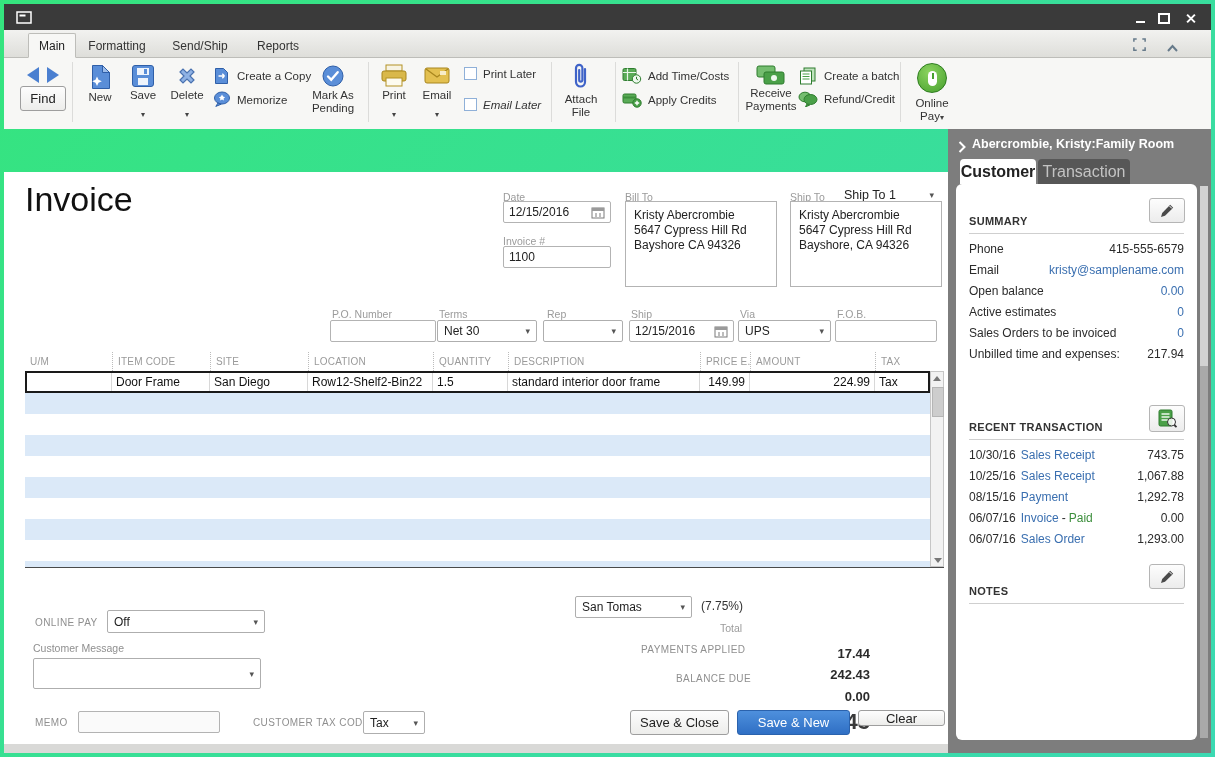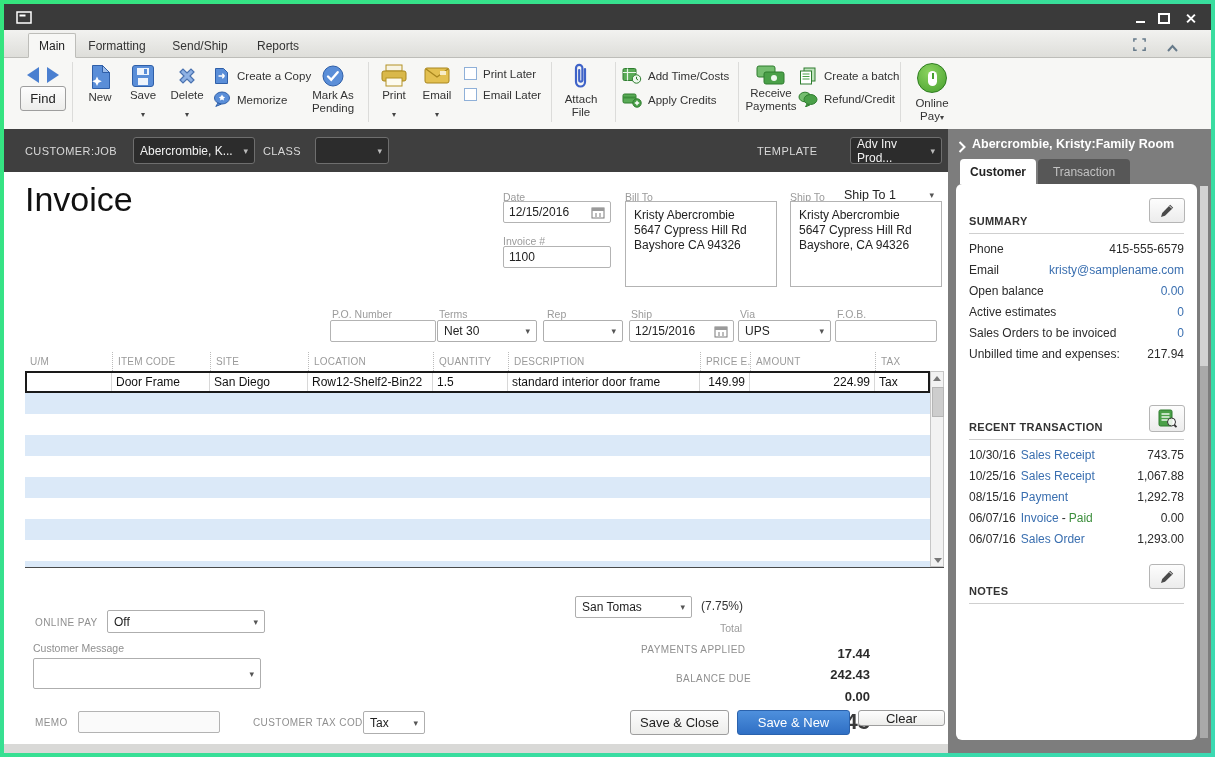"Email Later" div.trow { font-style: none -> italic; top: 30px -> 40px }
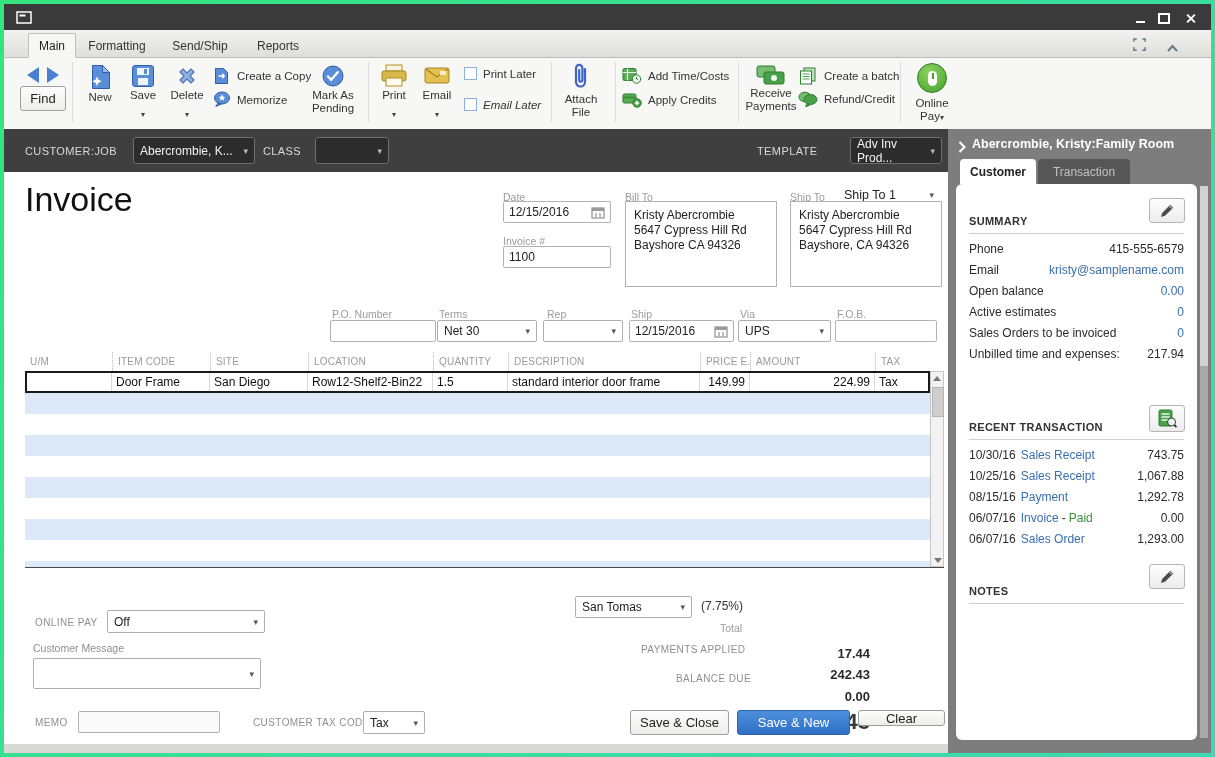"CUSTOMER:JOB" div.band { html: <div> <span>CUSTOMER:JOB</span> <div> <span>Abercrombie, K...</span> </div> <span>CLASS</span> <div> <span></span> </div> <span>TEMPLATE</span> <div> <span>Adv Inv Prod...</span> </div> </div> -> none }
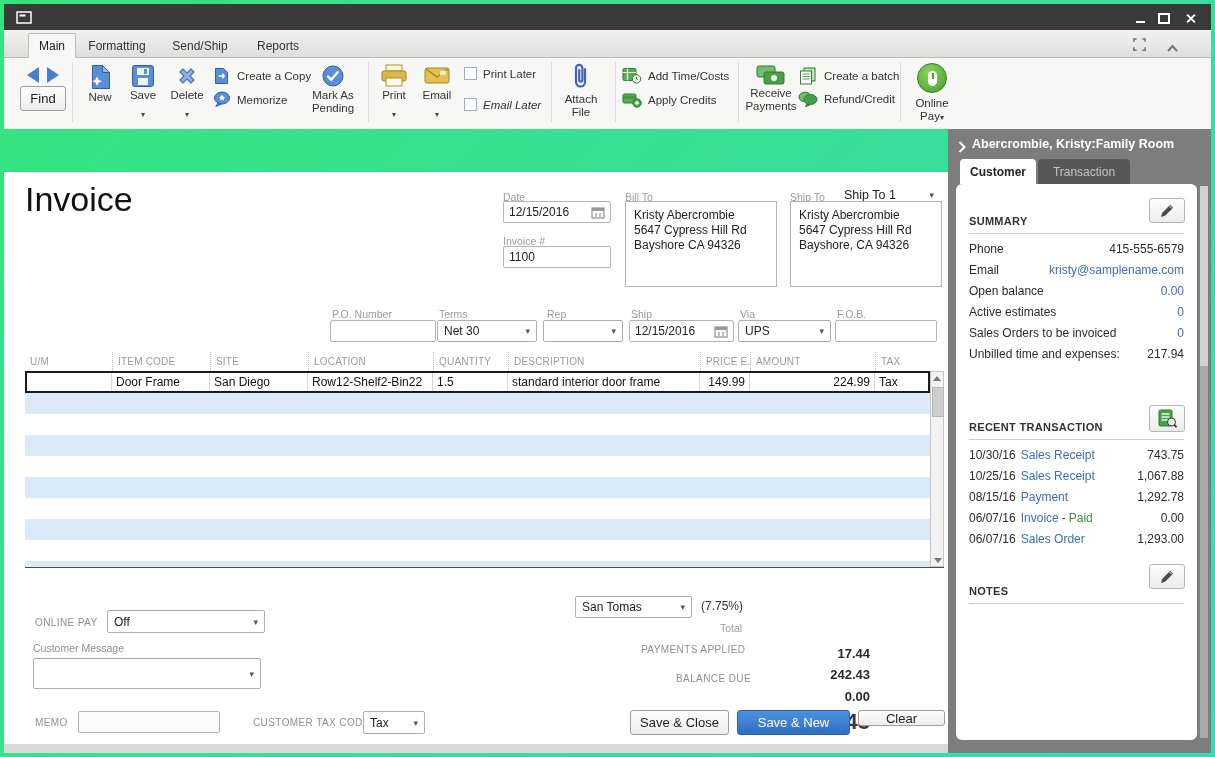"Customer" .ptab { font-size: 12px -> 16px }
